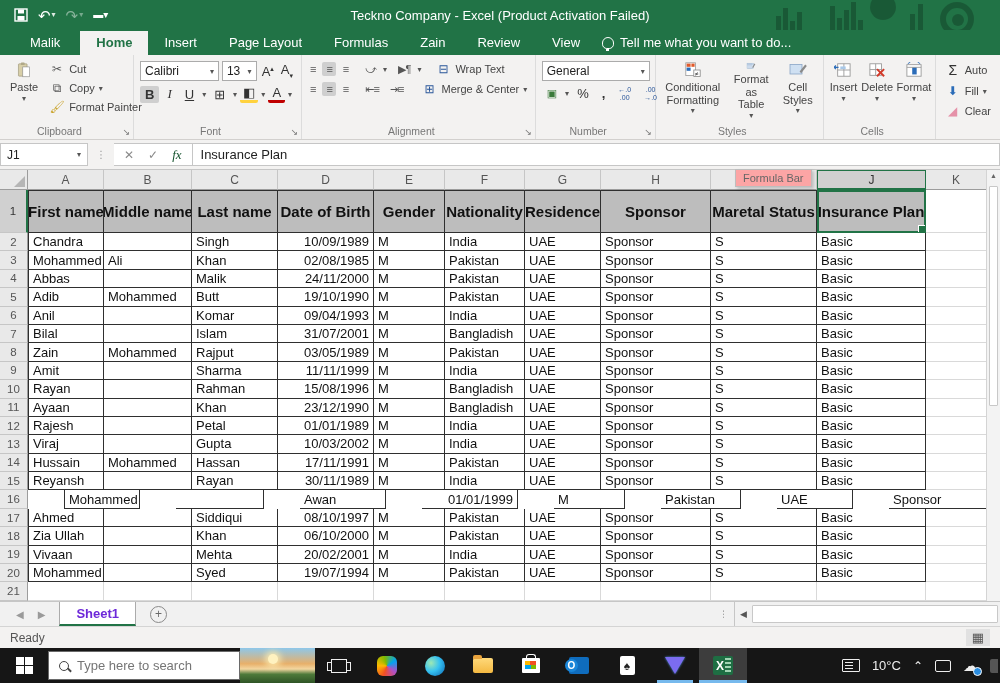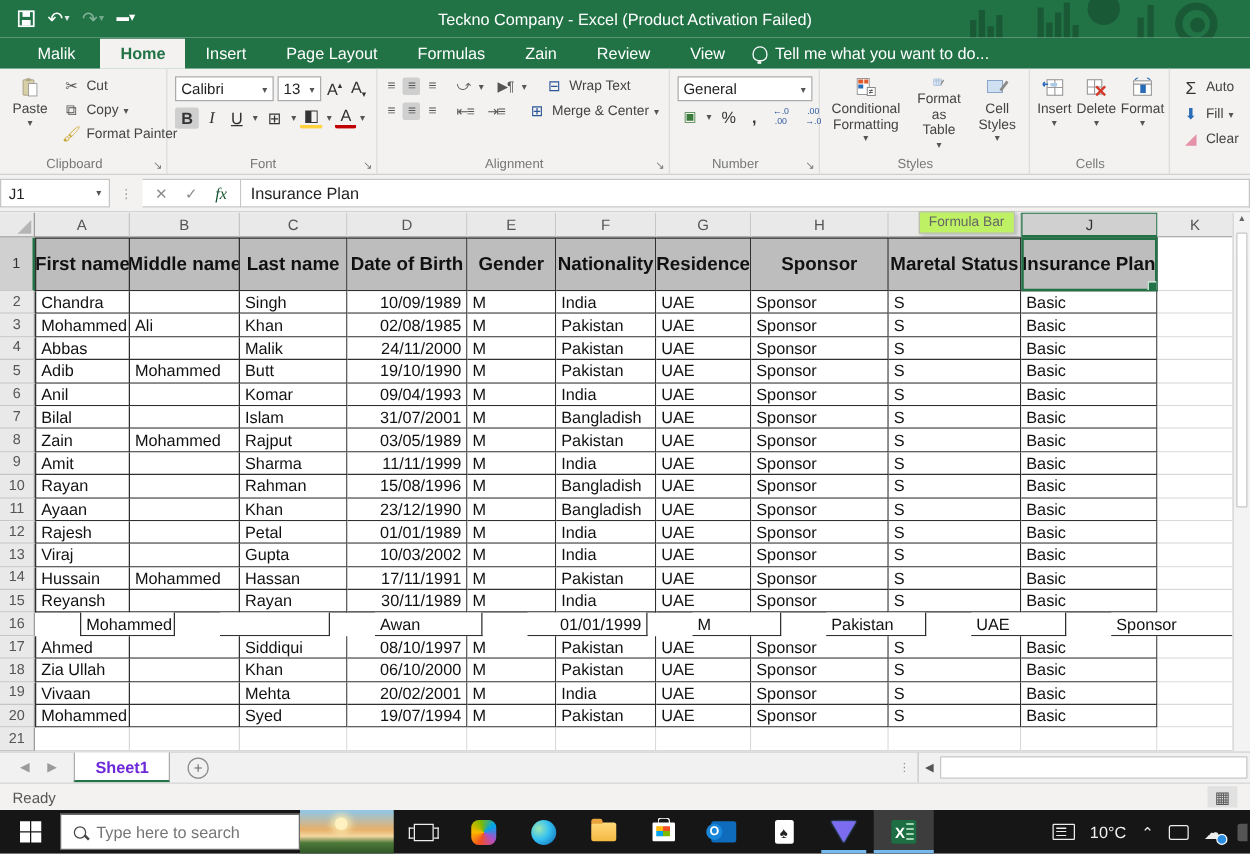"Formula Bar" .tooltip { background: #bef264 -> #fca5a5 }
